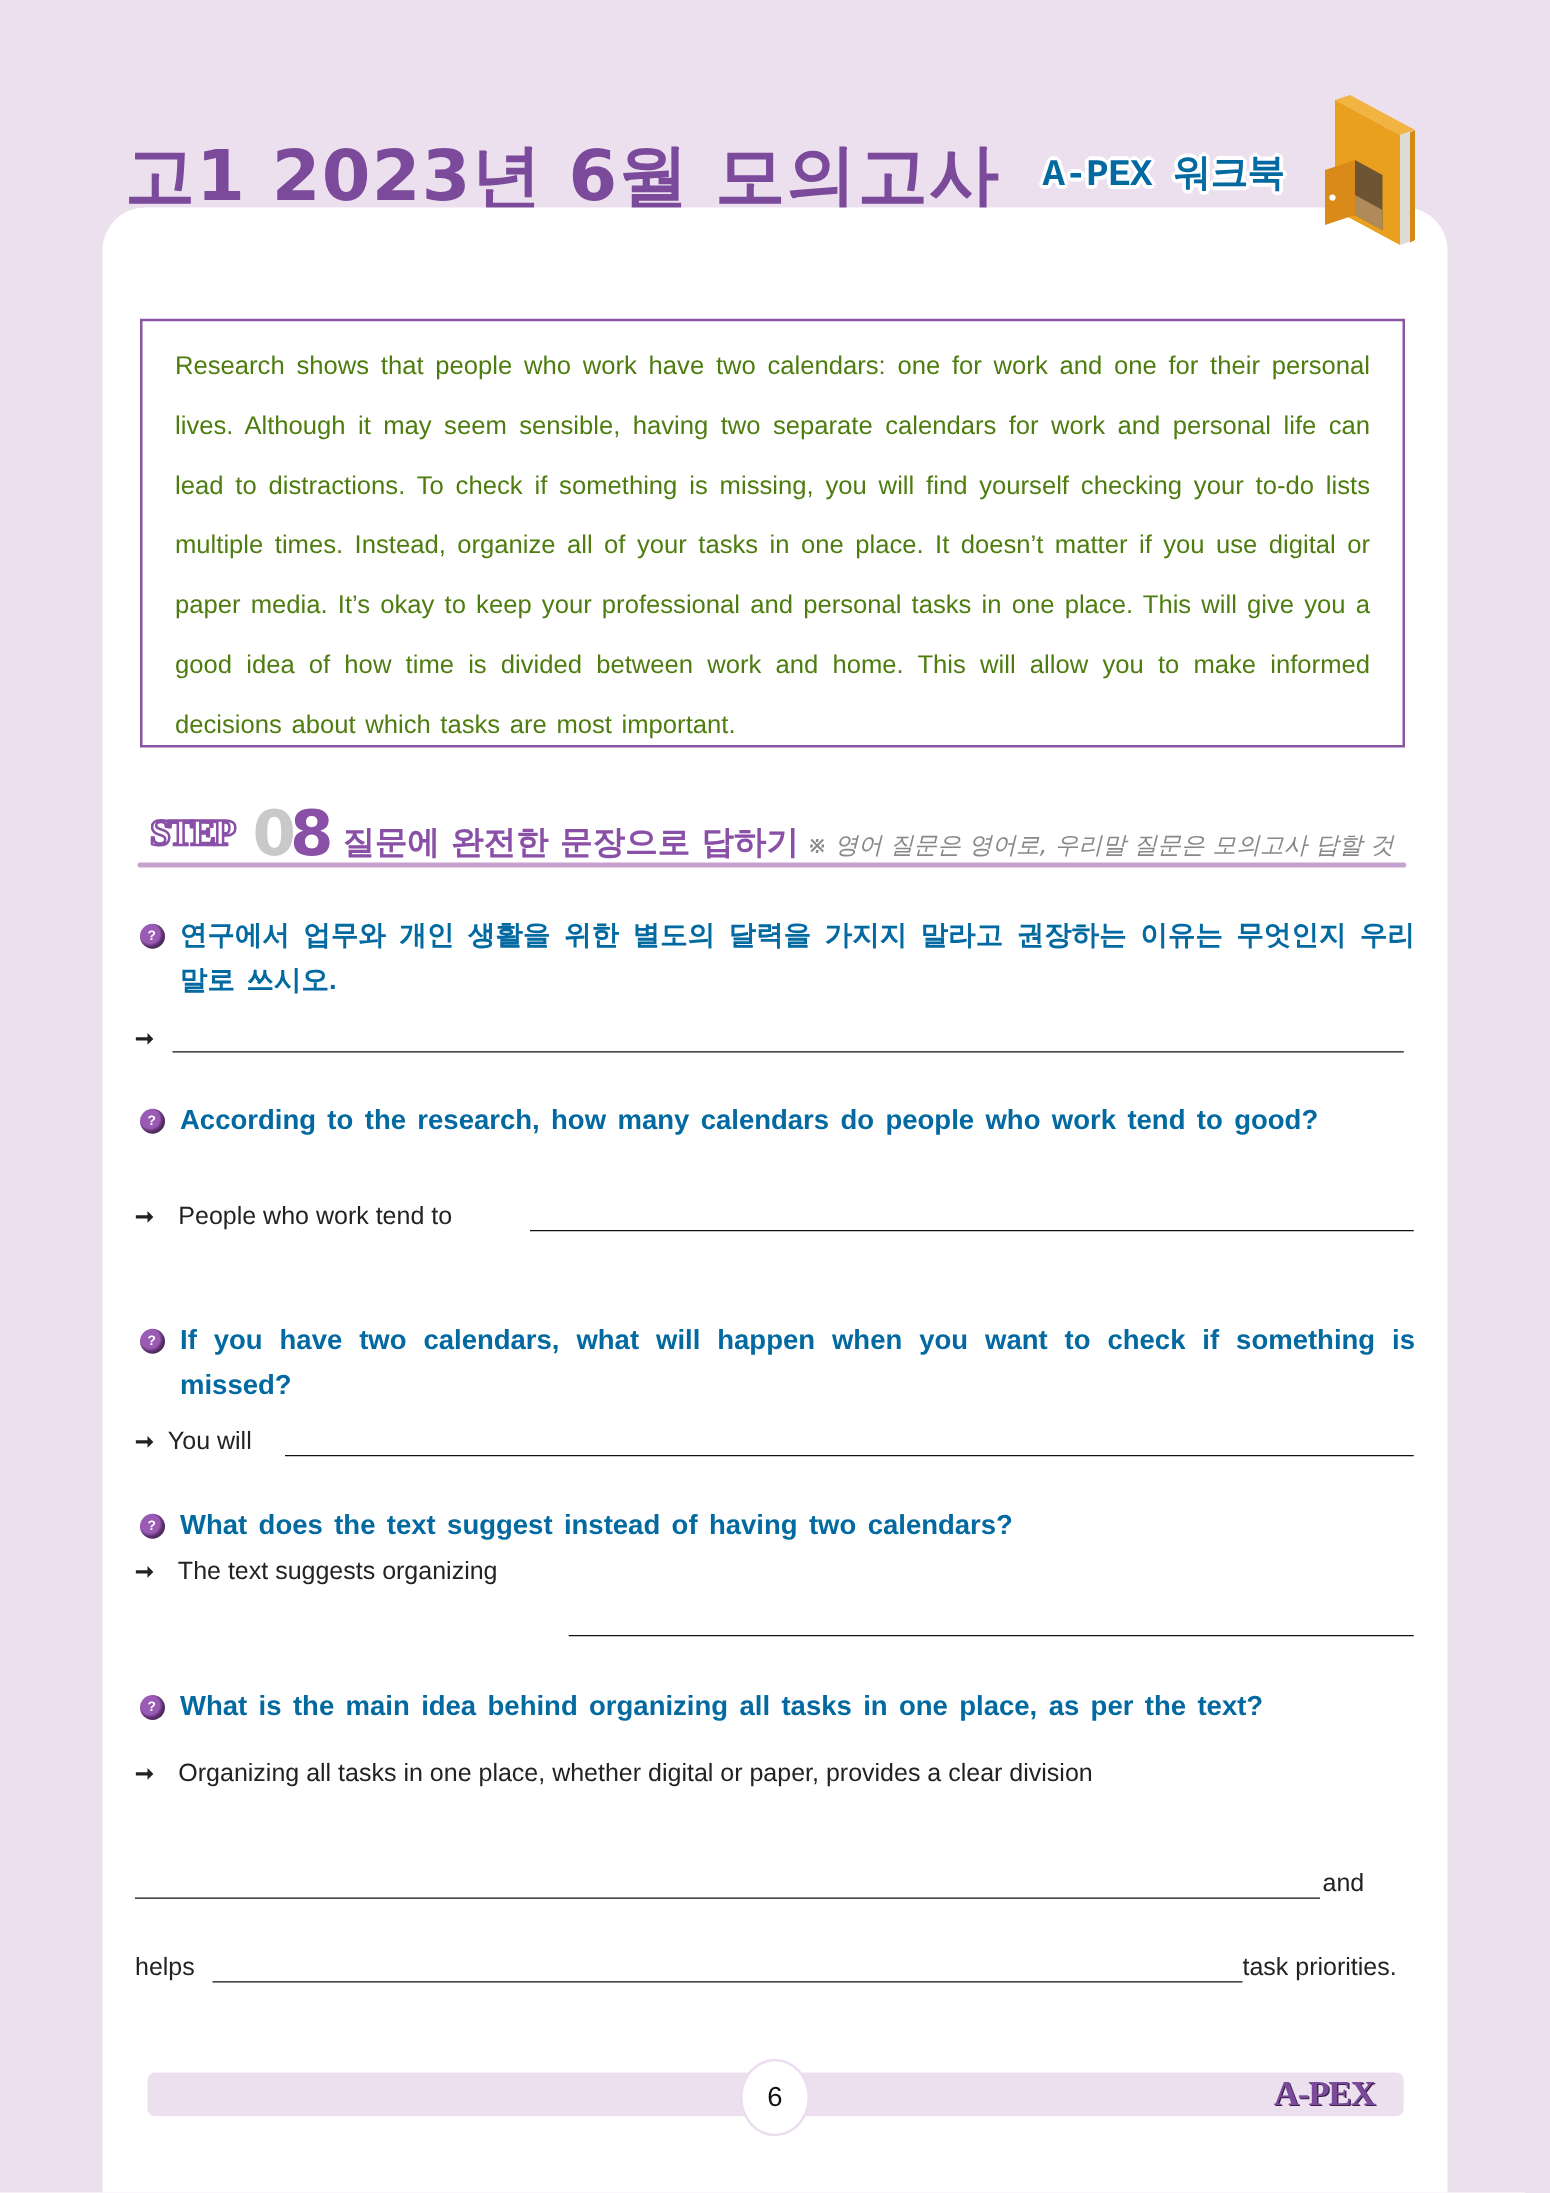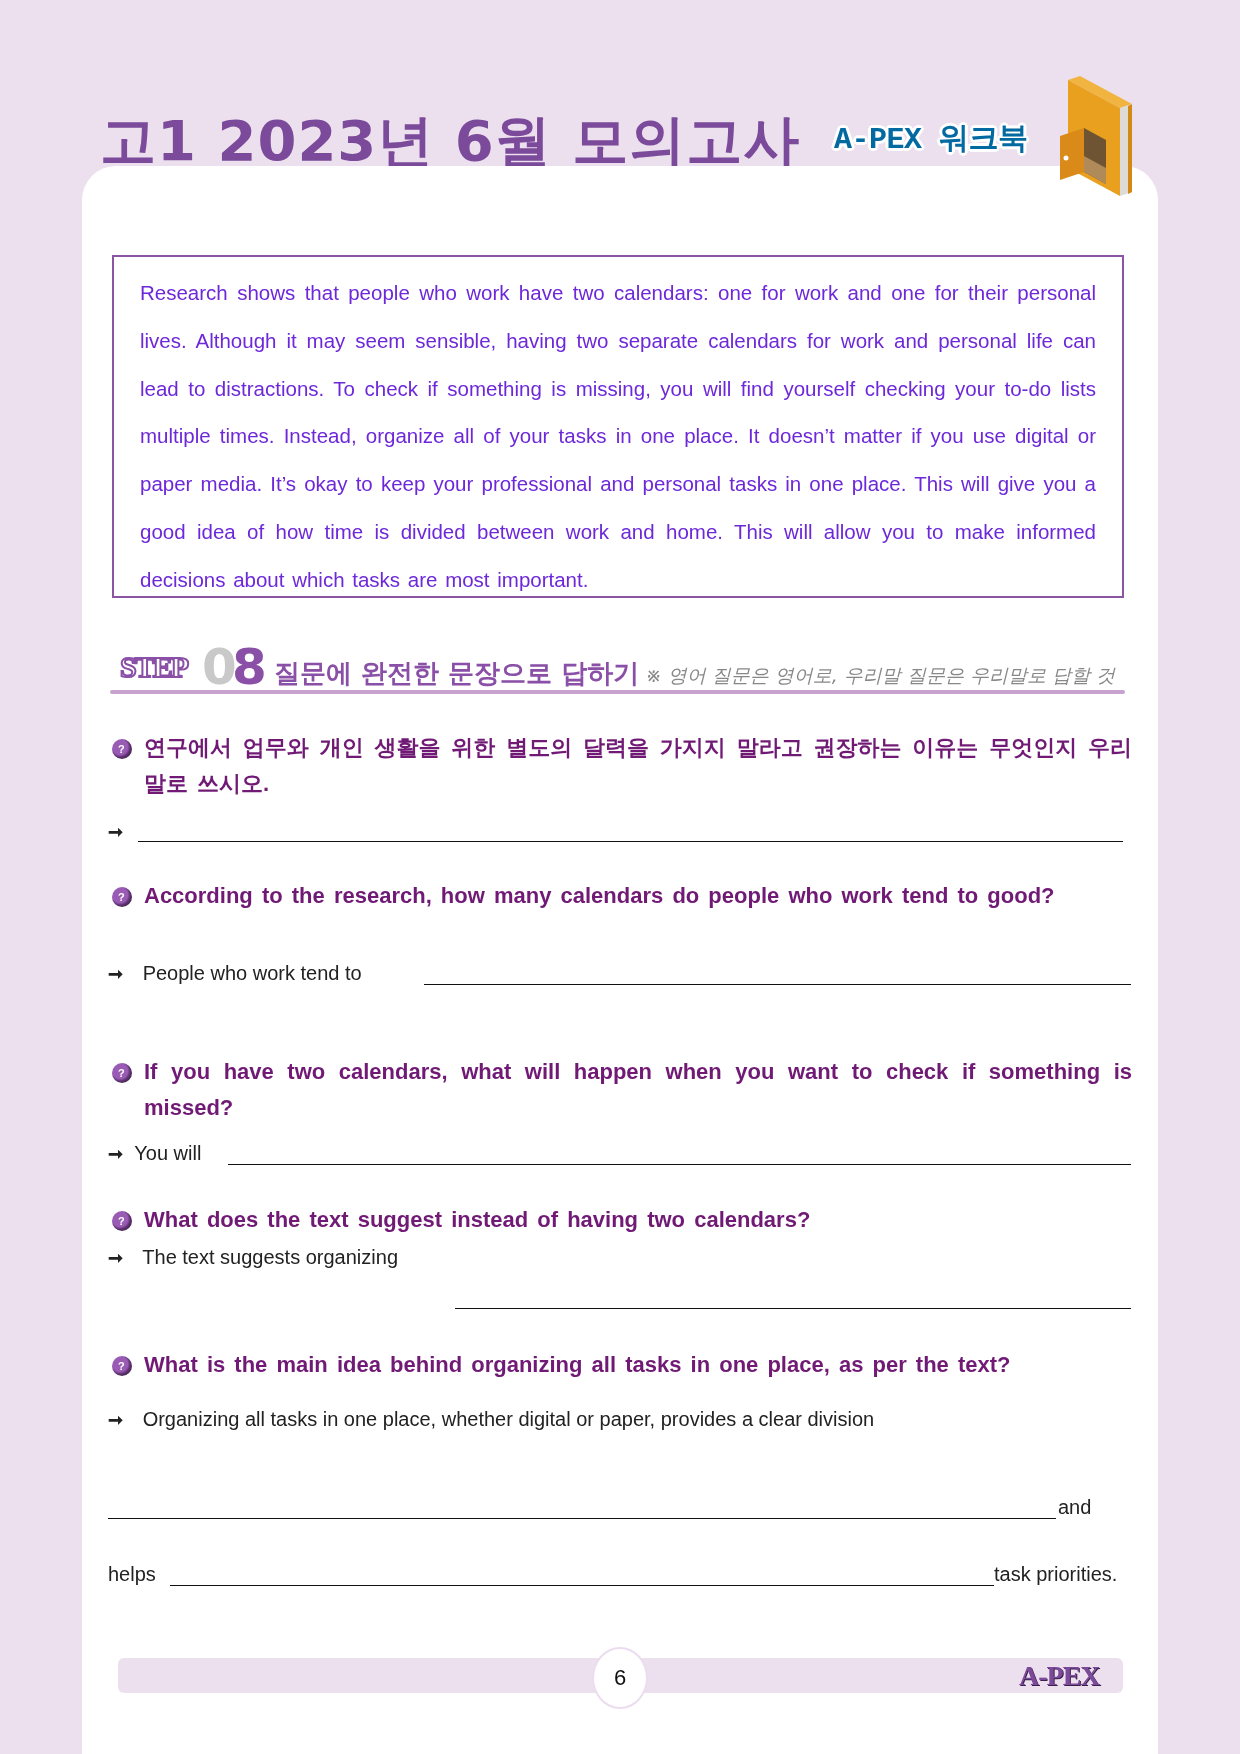"Research shows that people who" .passage p { color: #6d28d9 -> #4d7c0f }
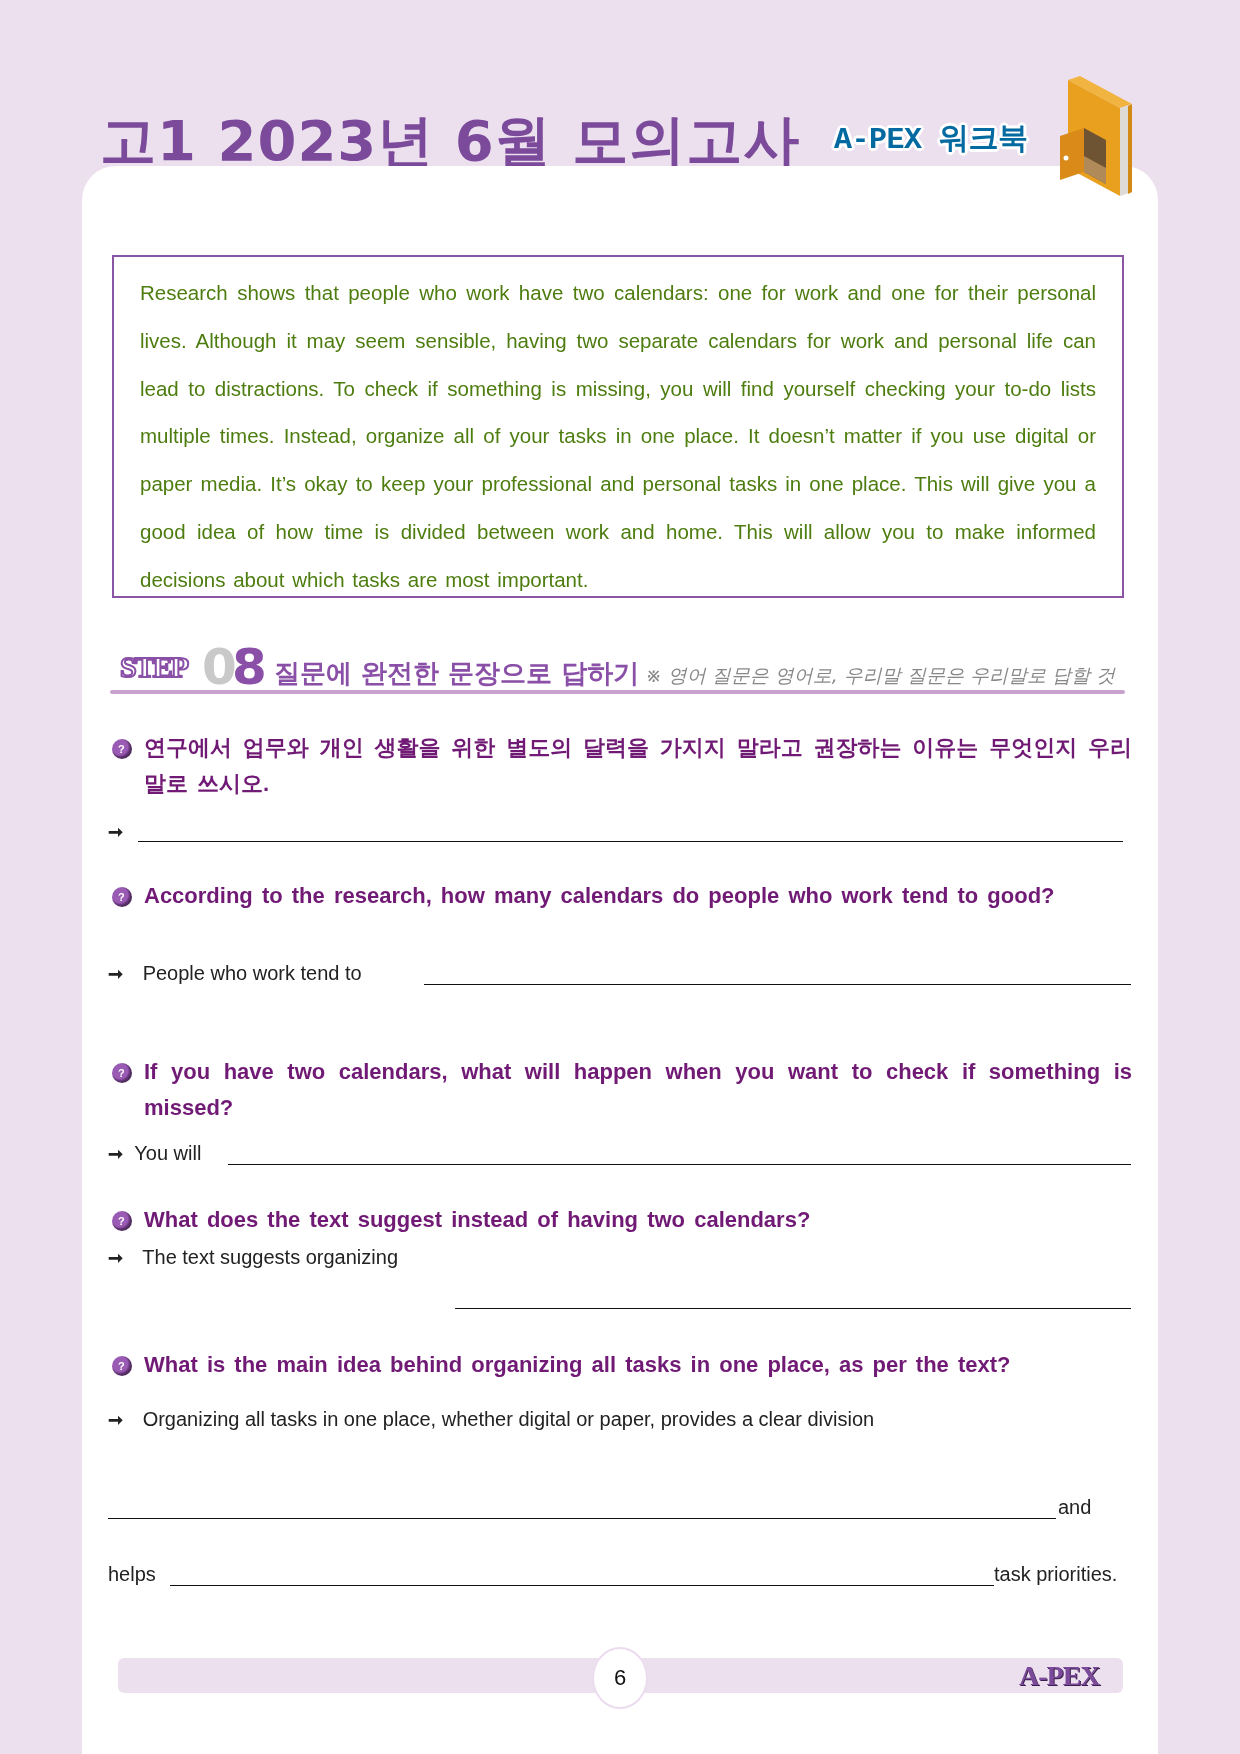"※ 영어 질문은 영어로, 우리말" span.step-note { text: 우리말로 -> 모의고사 }
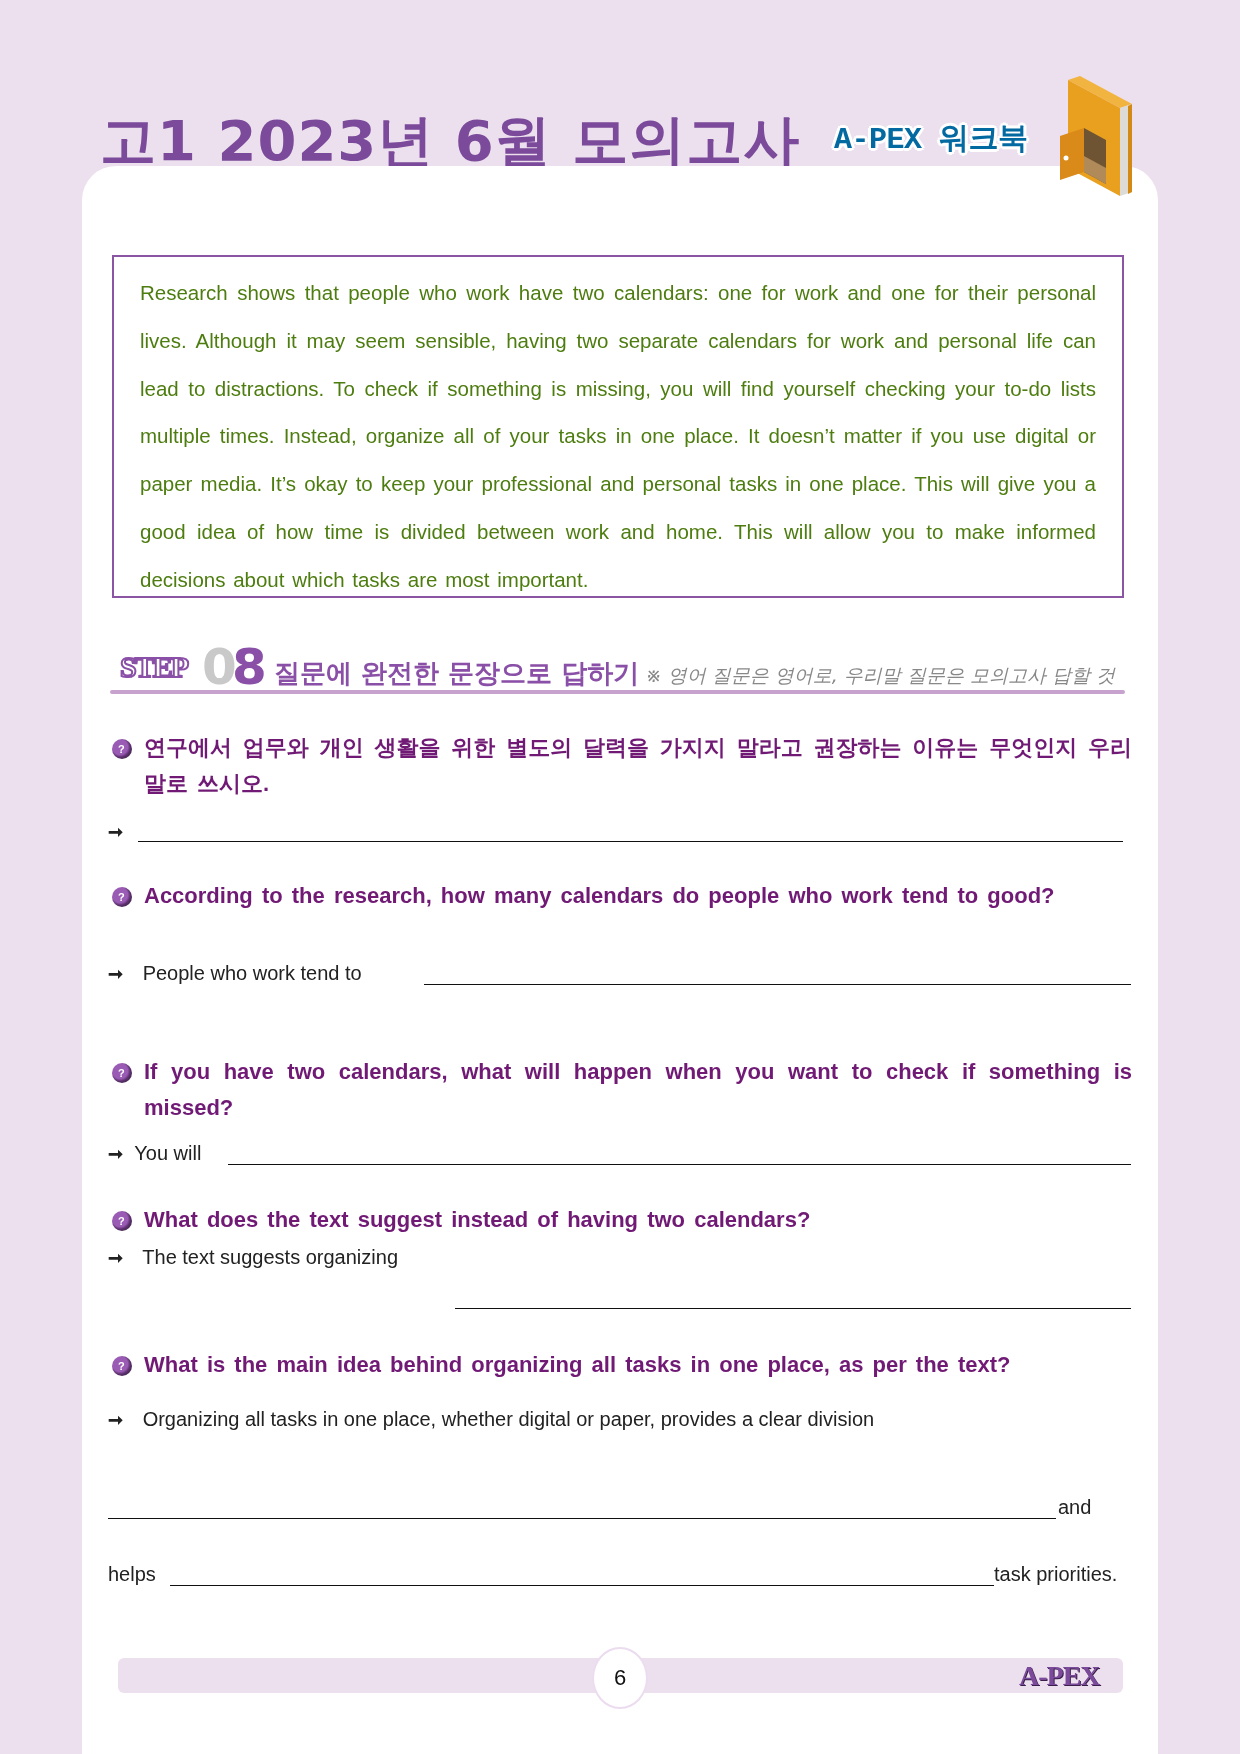"연구에서 업무와 개인 생활을 위한" .q { color: #701a75 -> #0369a1 }
